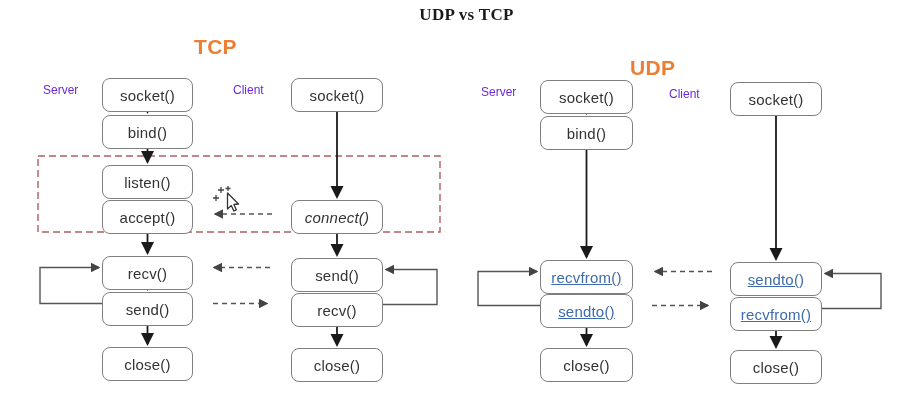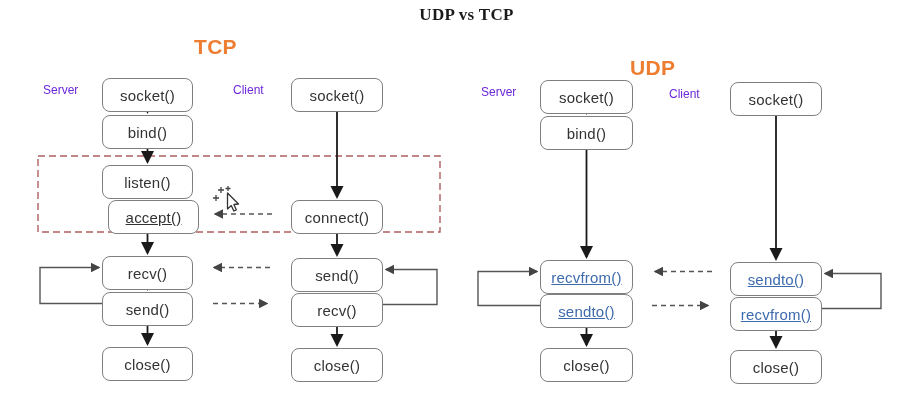"accept()" div.node { left: 108px -> 102px; text-decoration: underline -> none }
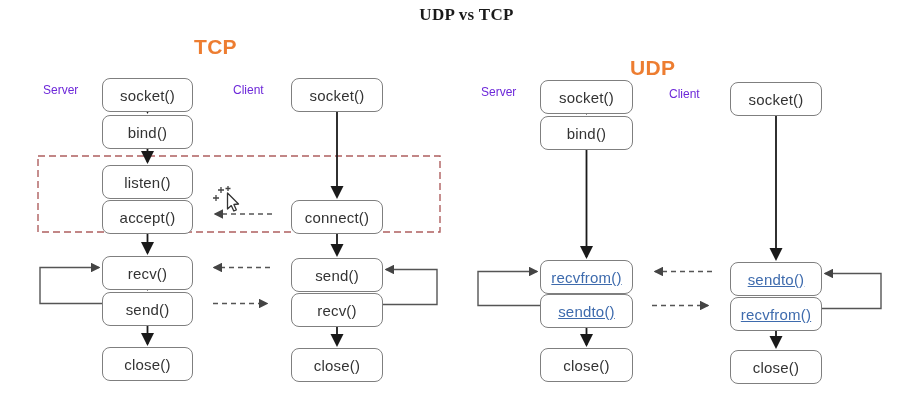"connect()" div.node { font-style: none -> italic }
